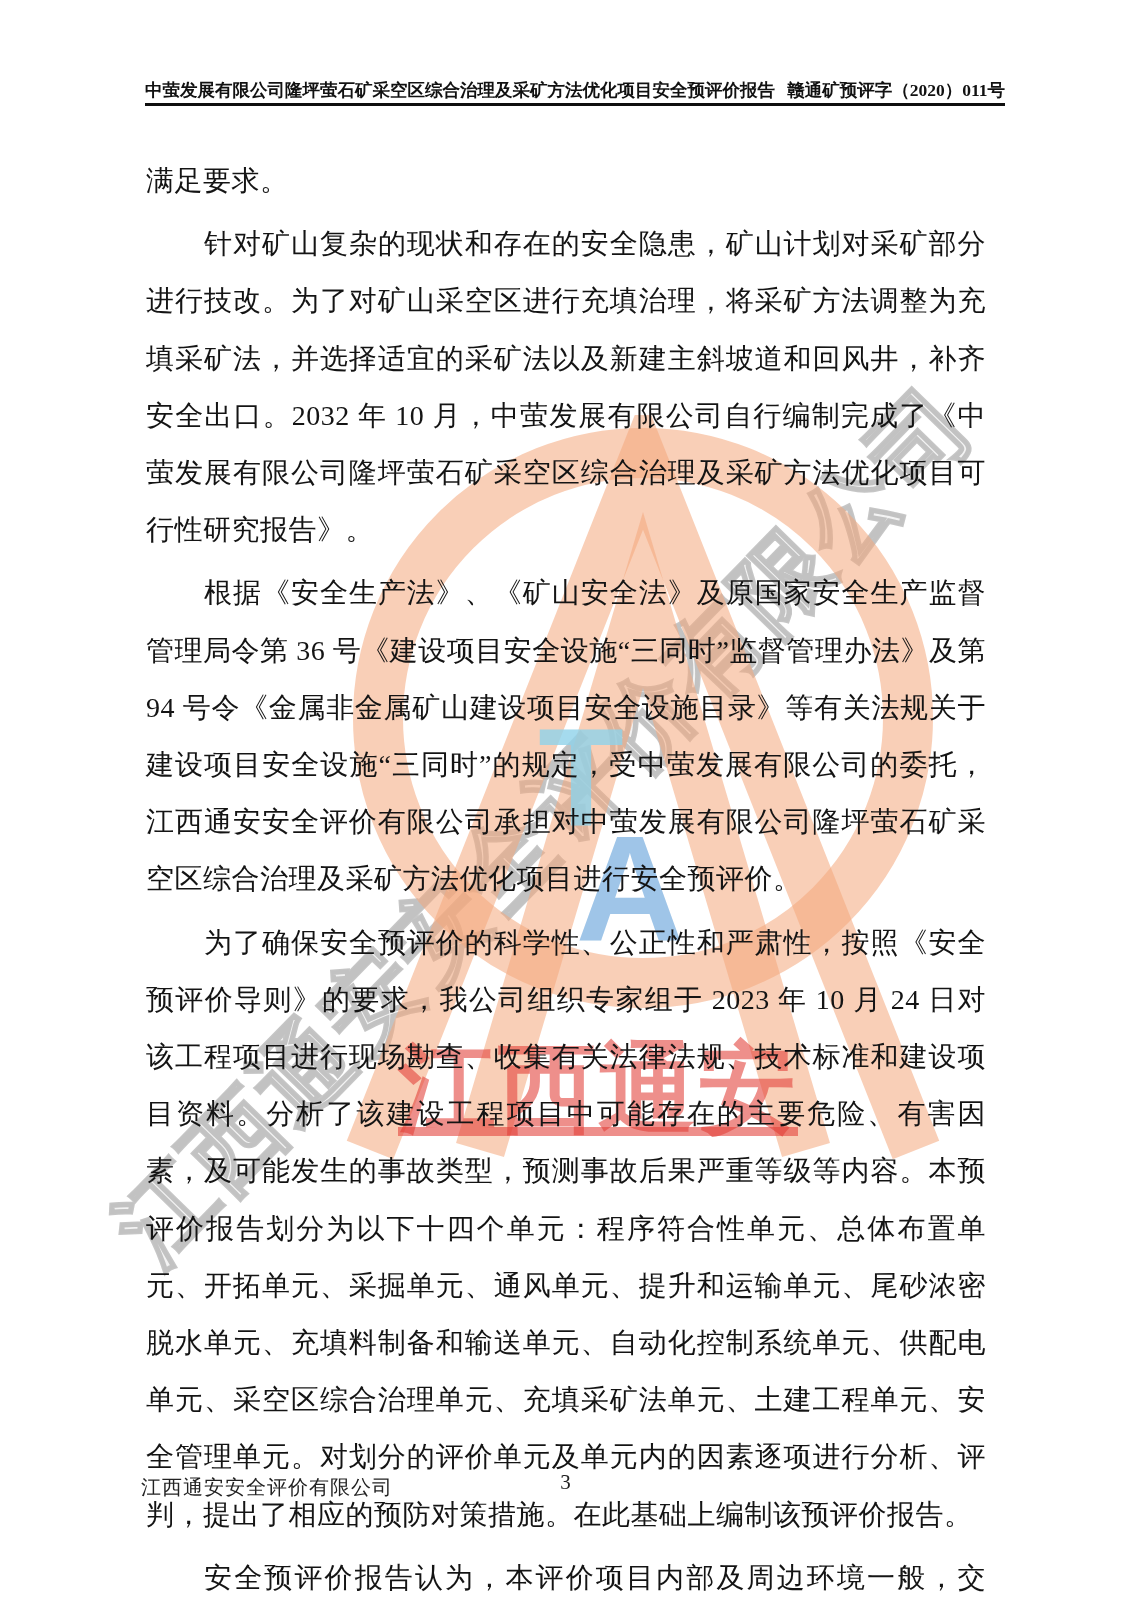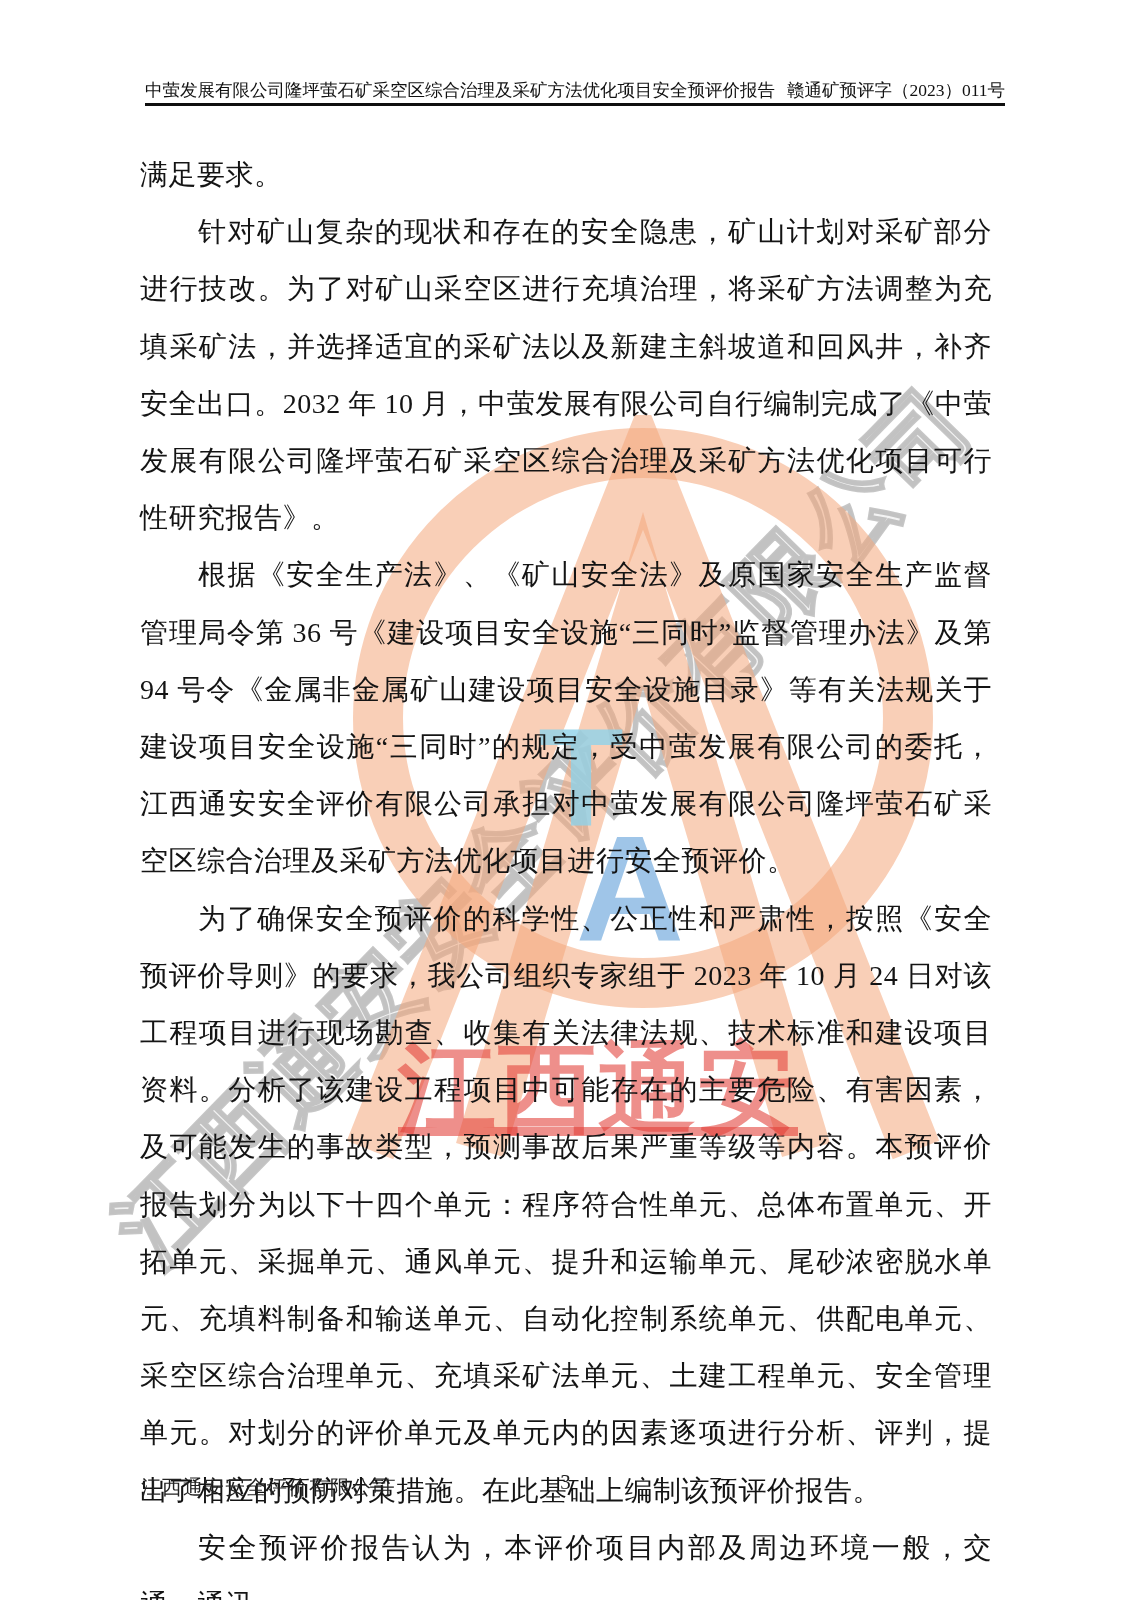"中萤发展有限公司隆坪萤石矿采空区综合治理及采矿方法优化项目安全预评价报告" .header { font-weight: 400 -> 700 }
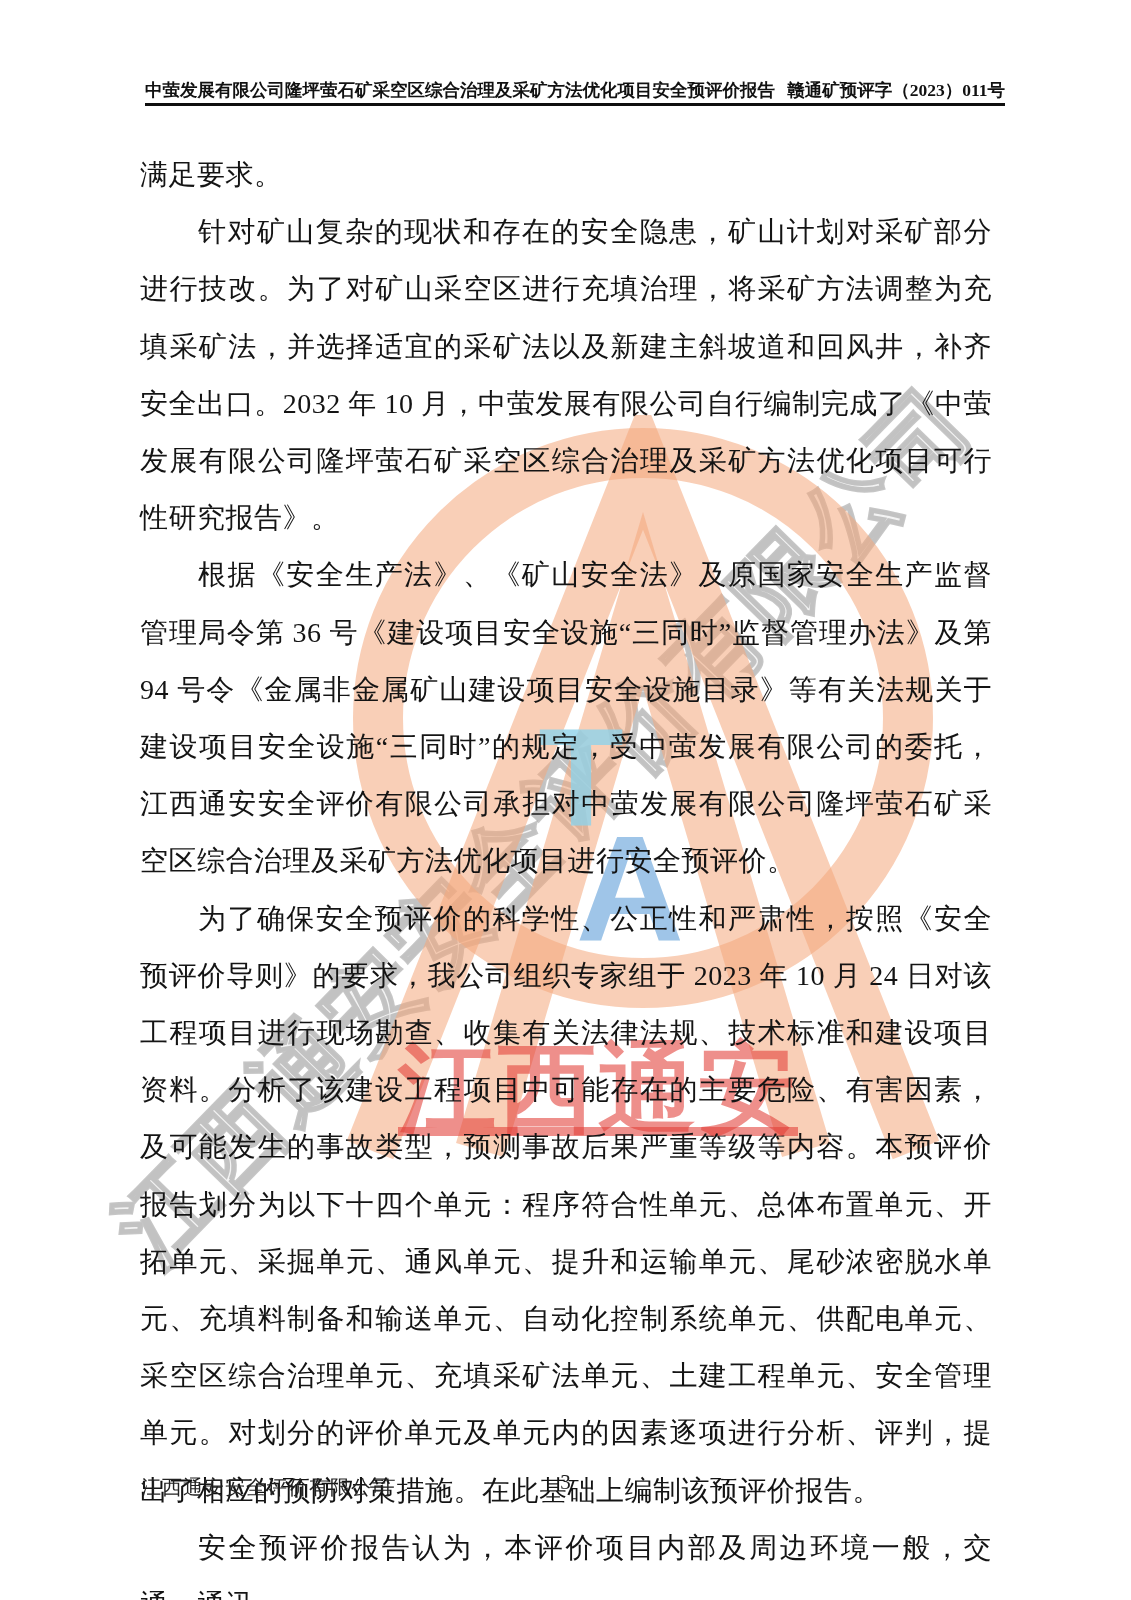"赣通矿预评字（2023）011号" span { text: 2023 -> 2020 }
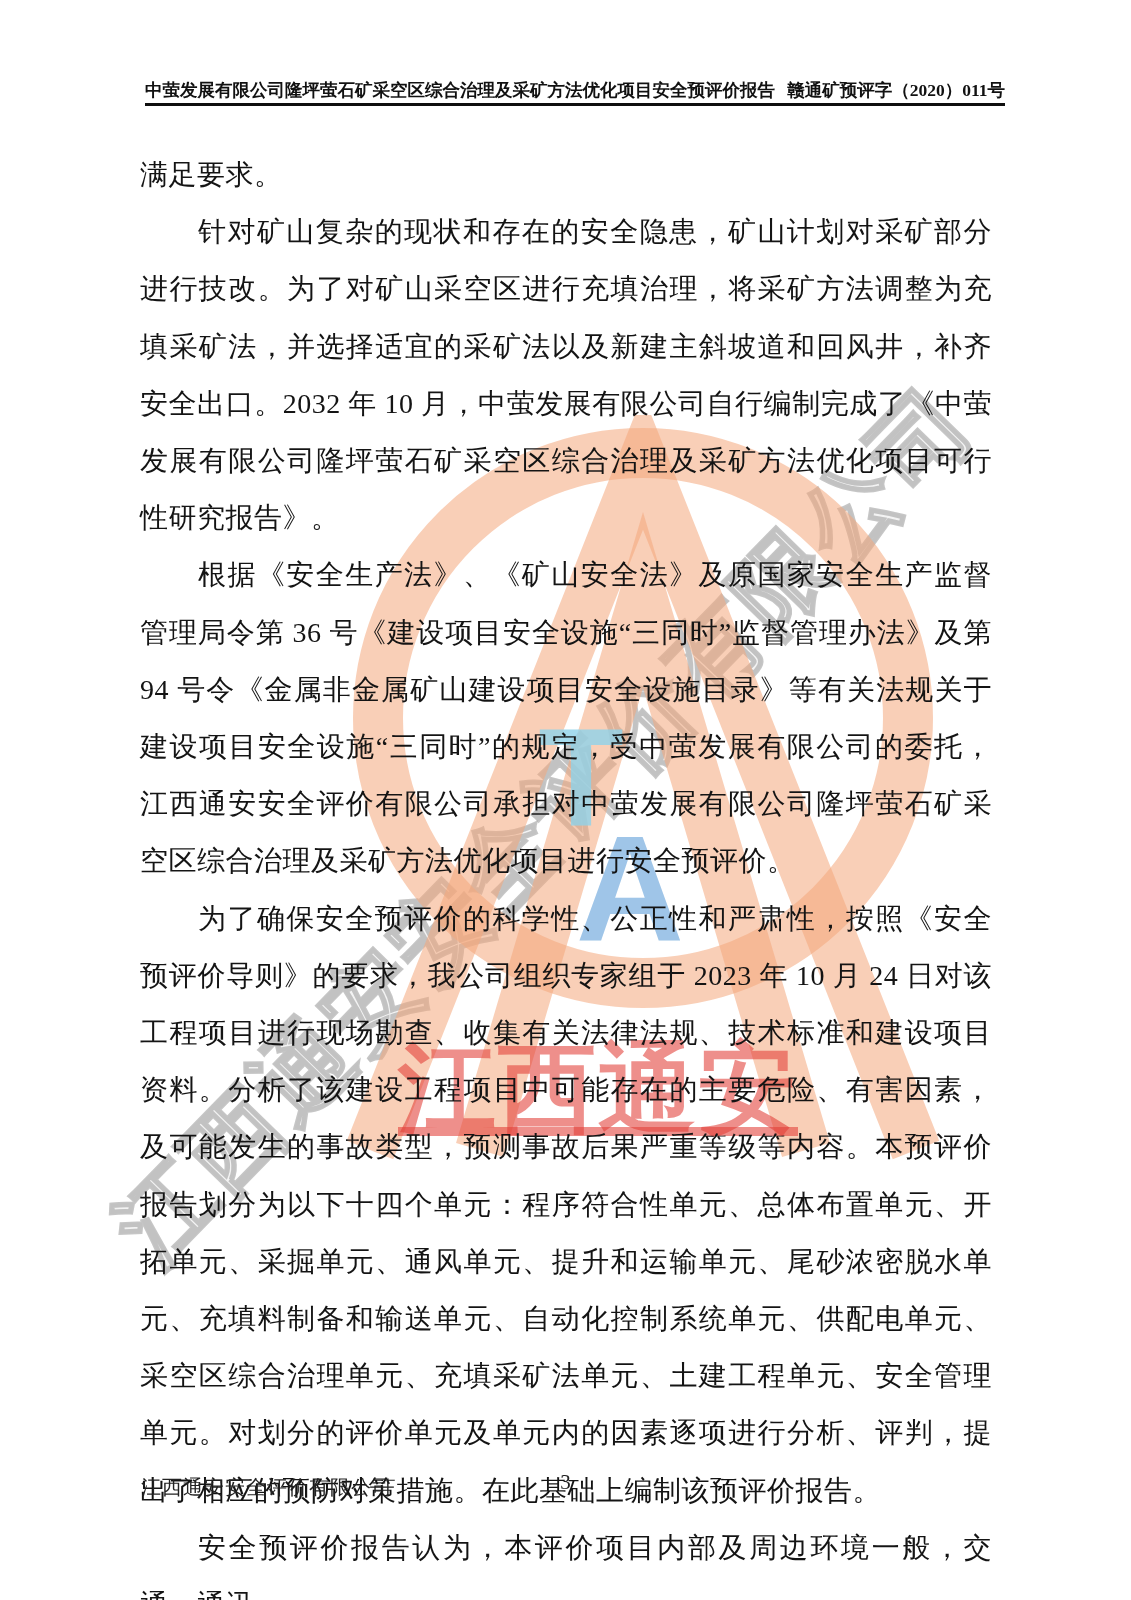"满足要求。" .body-text p { margin: 0 -> 6px }
